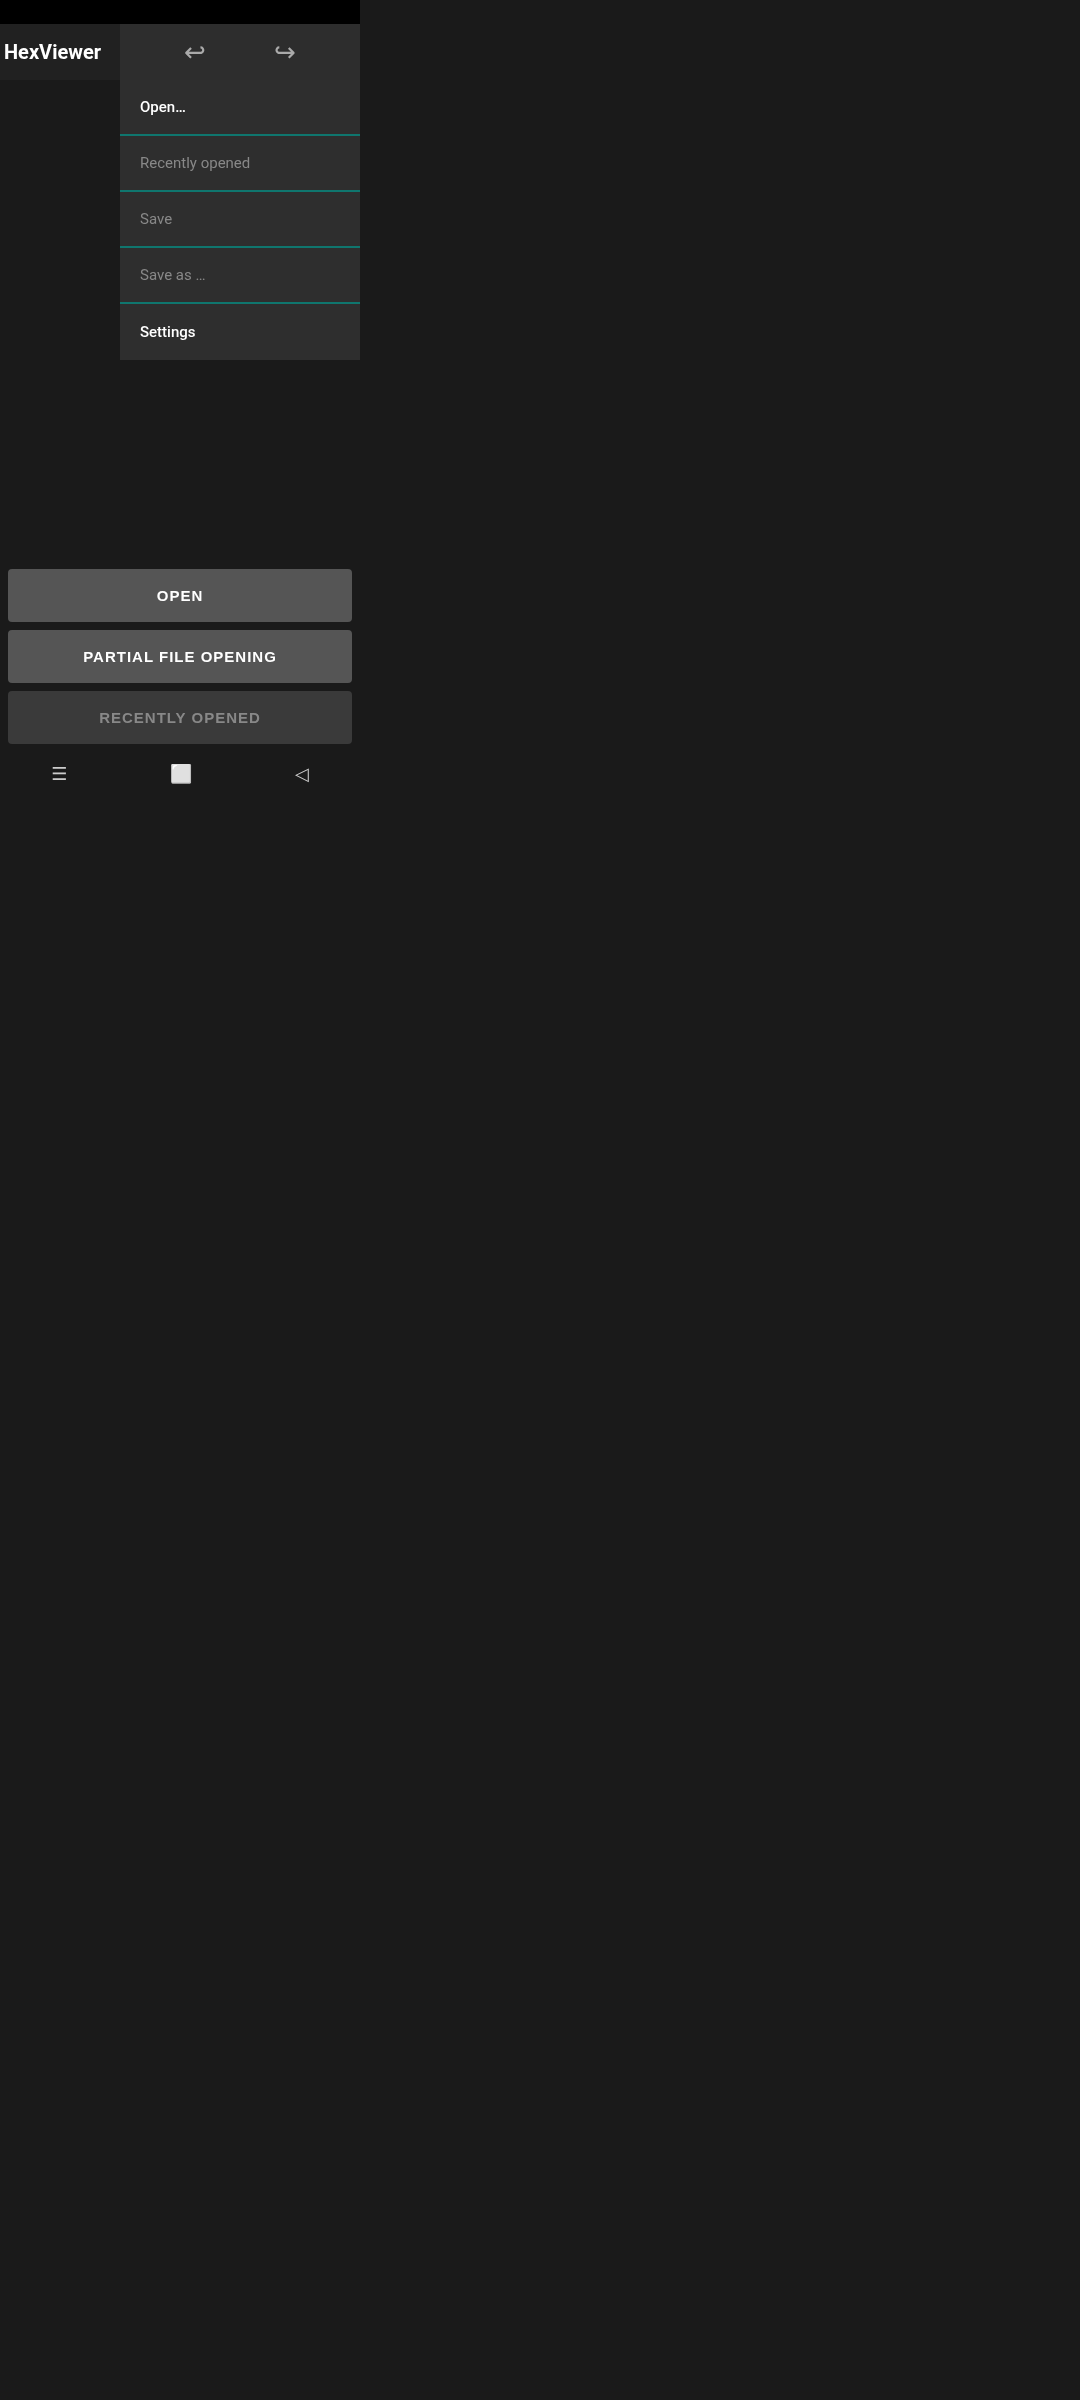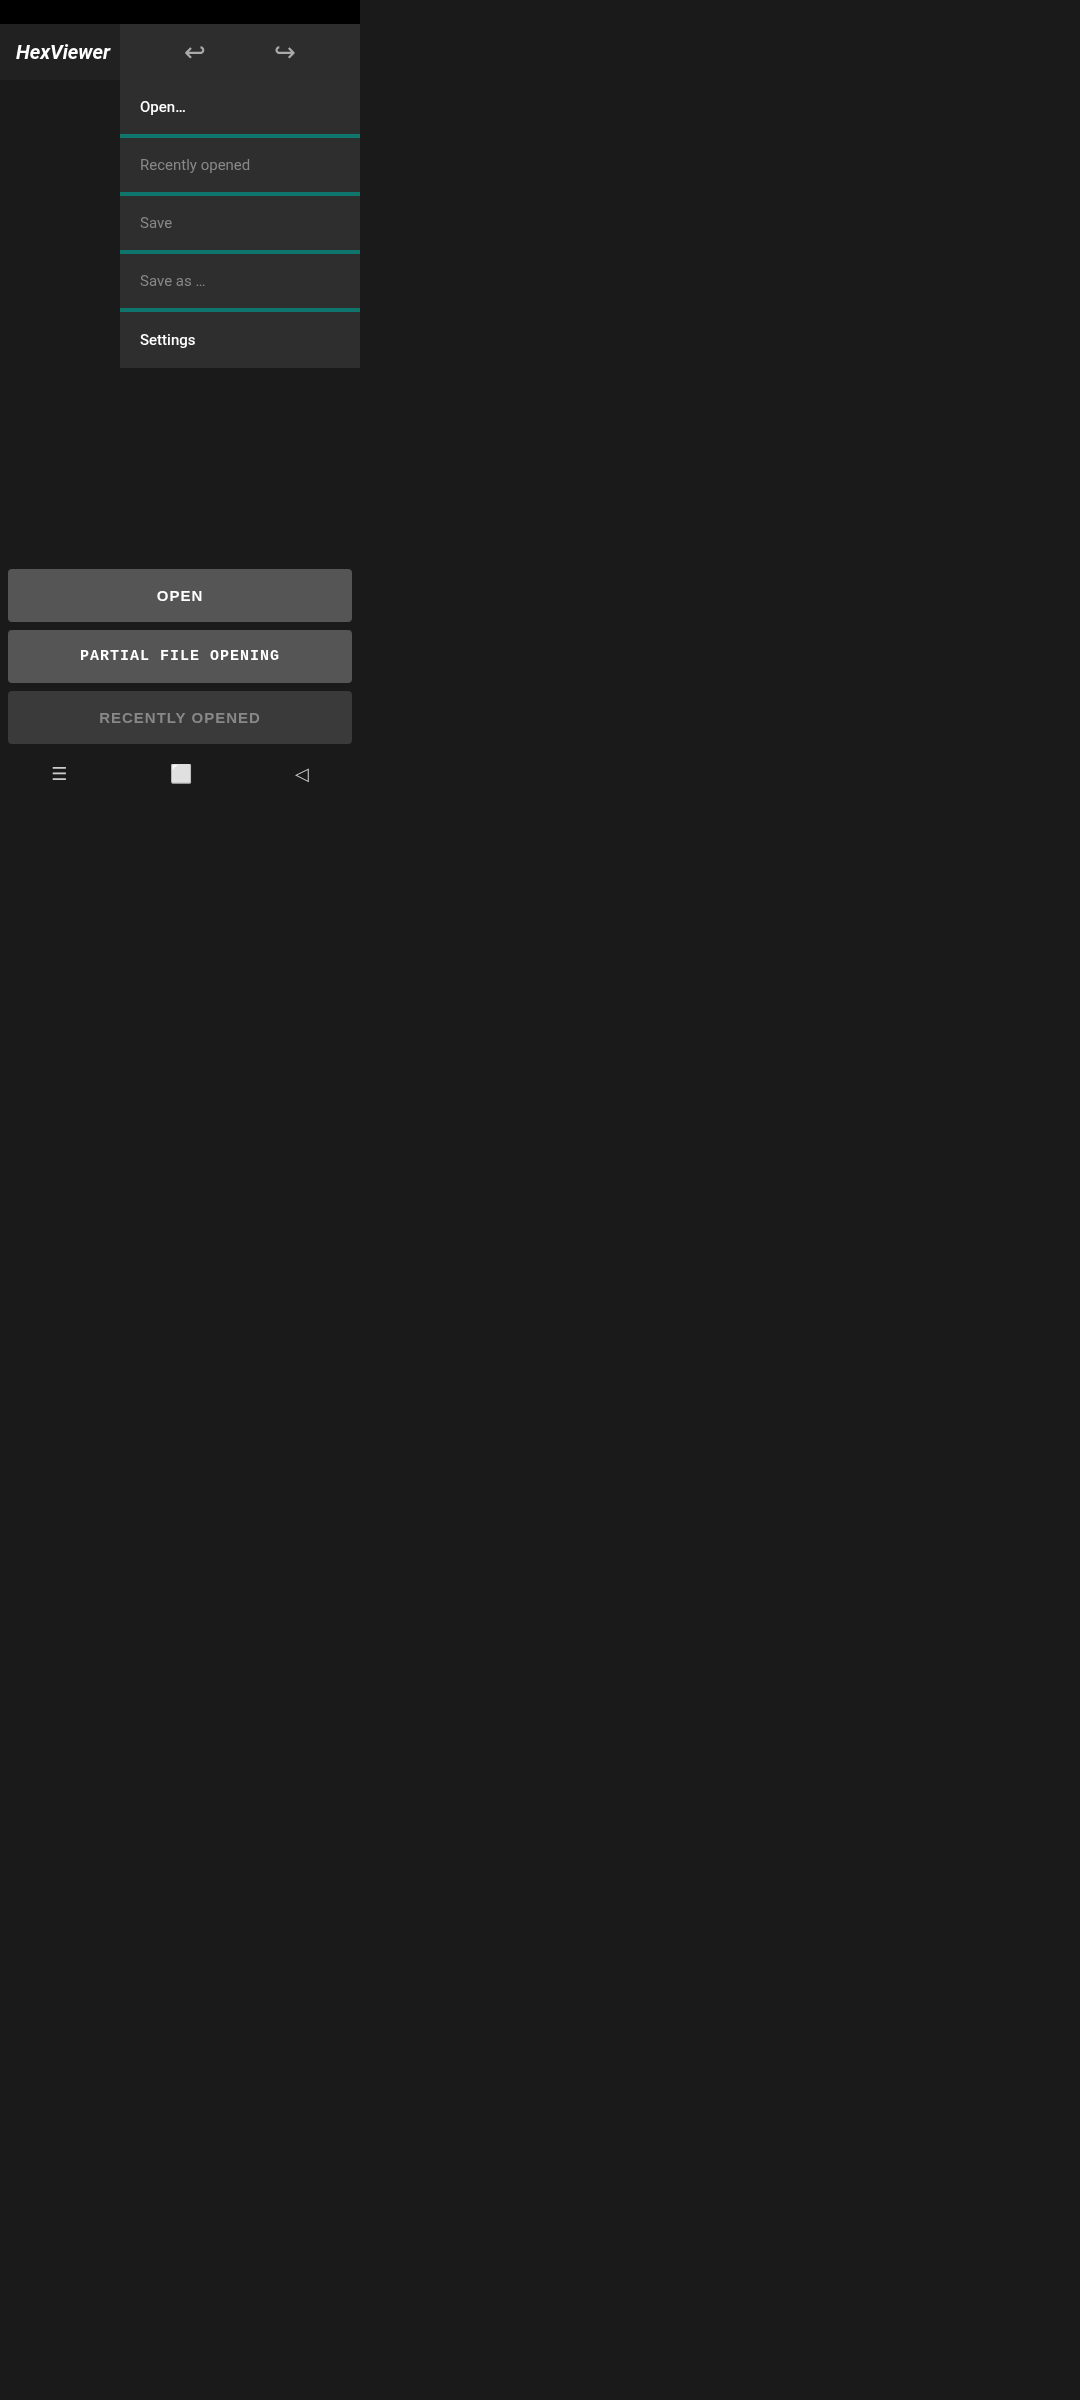"HexViewer" .toolbar-title-area { font-style: italic -> none; padding-left: 16px -> 4px }
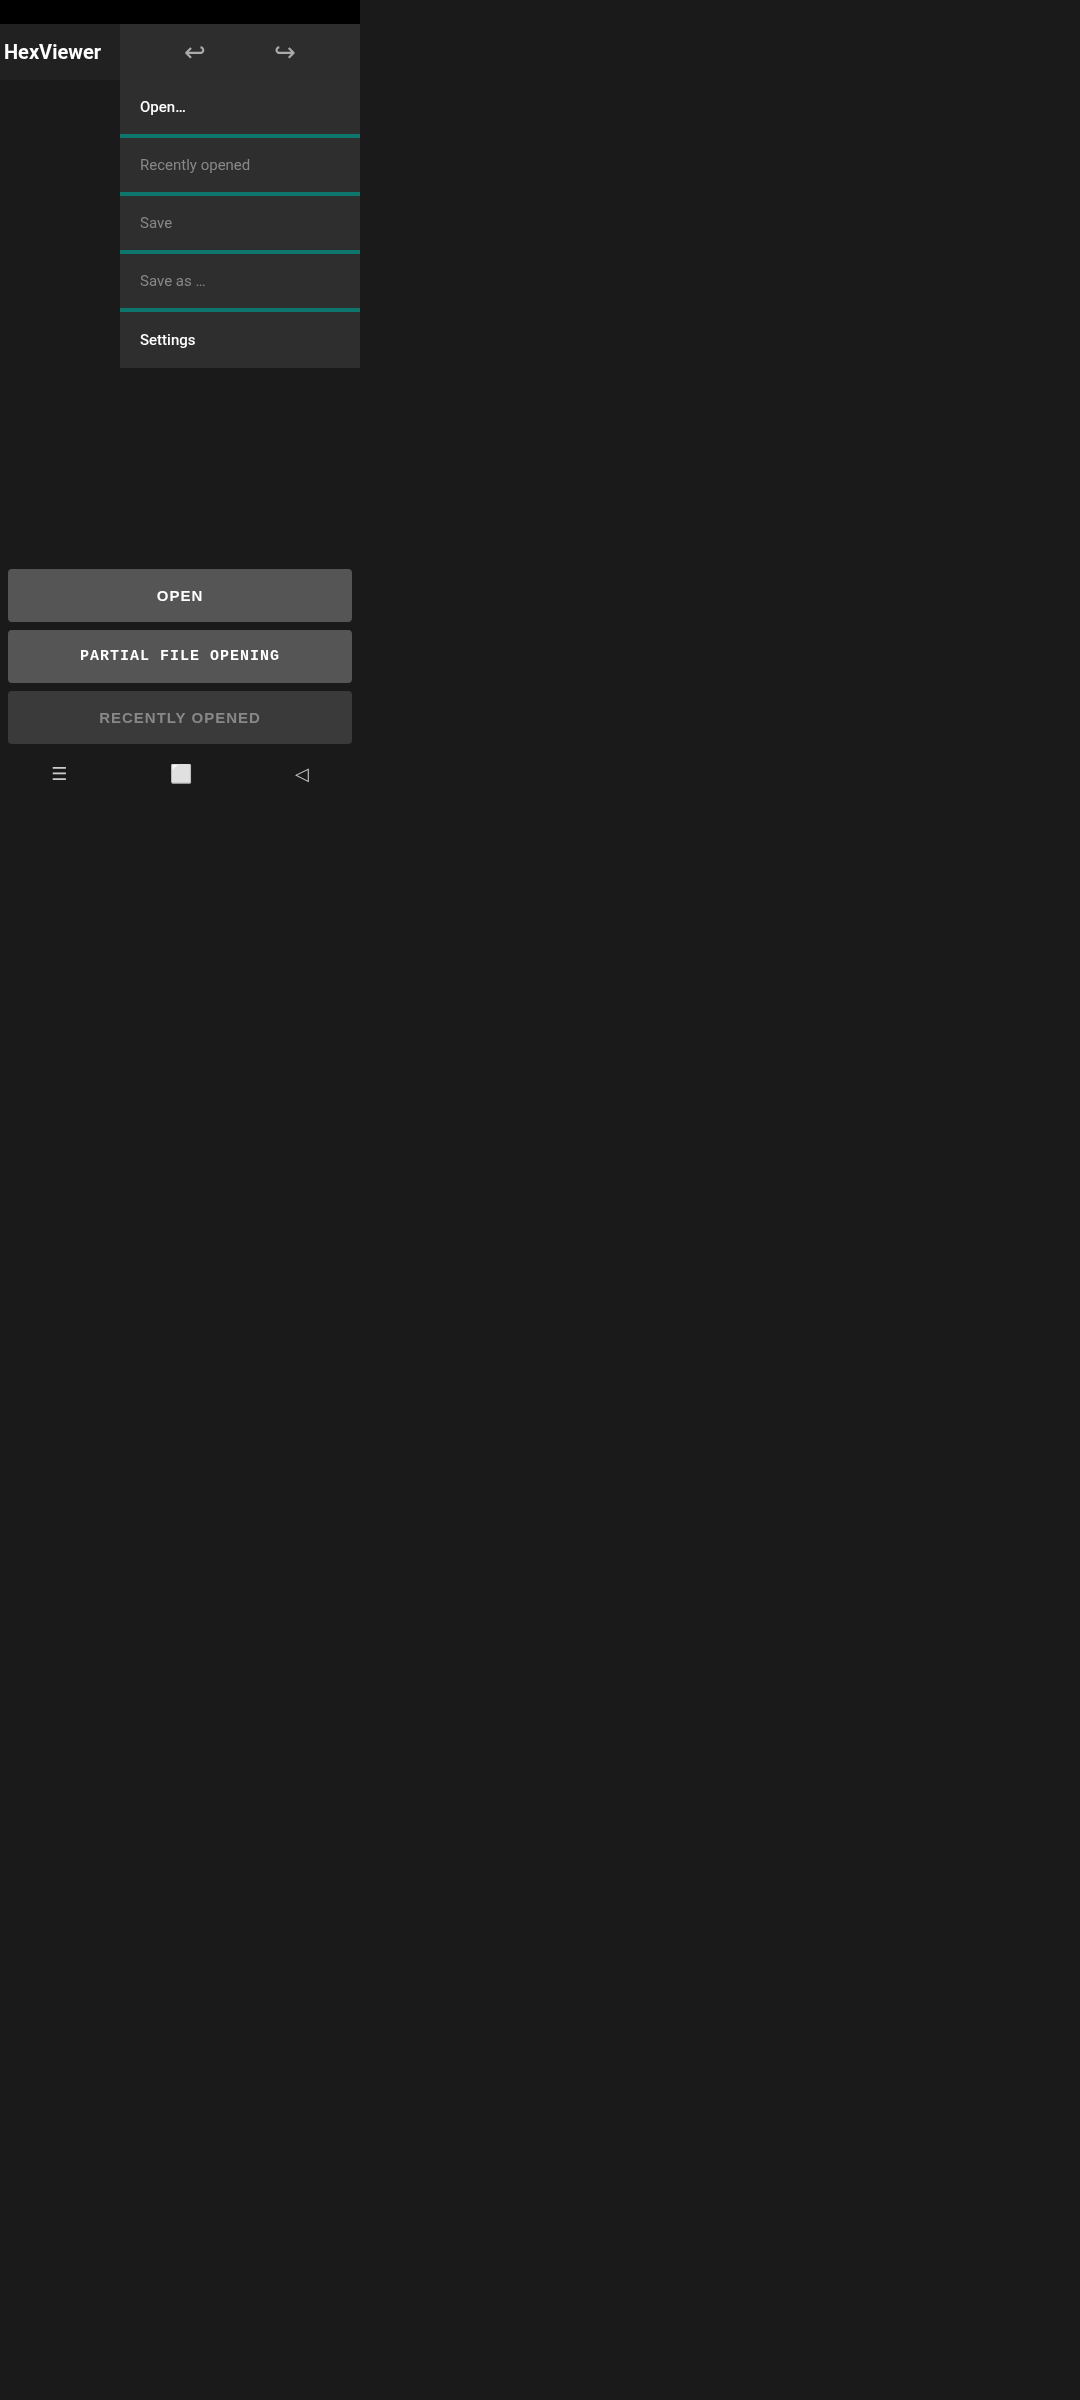"Open…" .menu-item { border-bottom: 4px solid #0f766e -> 2px solid #0f766e }
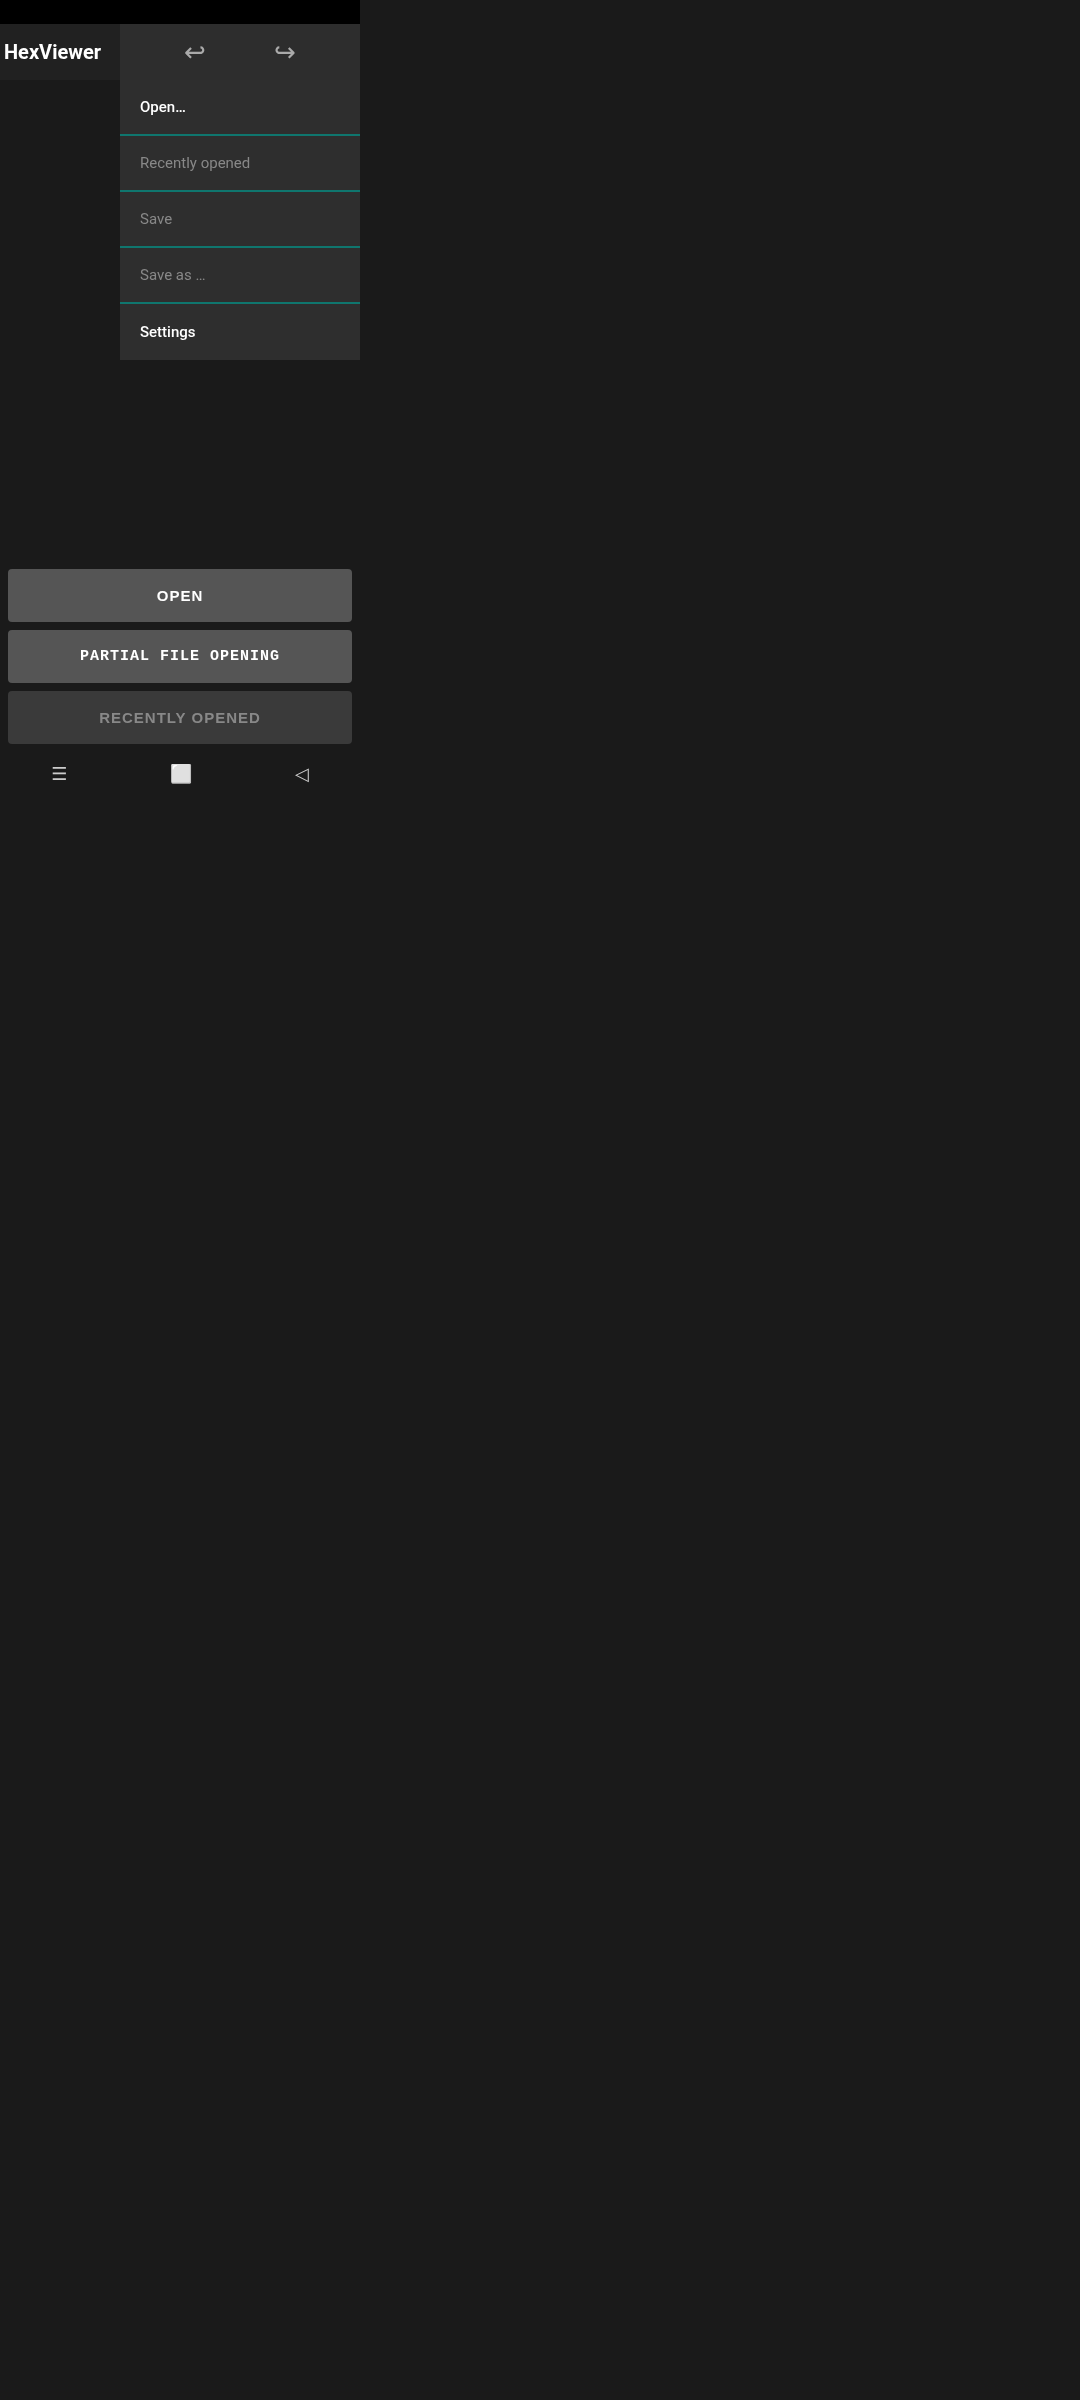"PARTIAL FILE OPENING" .btn-partial { font-family: Liberation Mono, monospace -> none }
